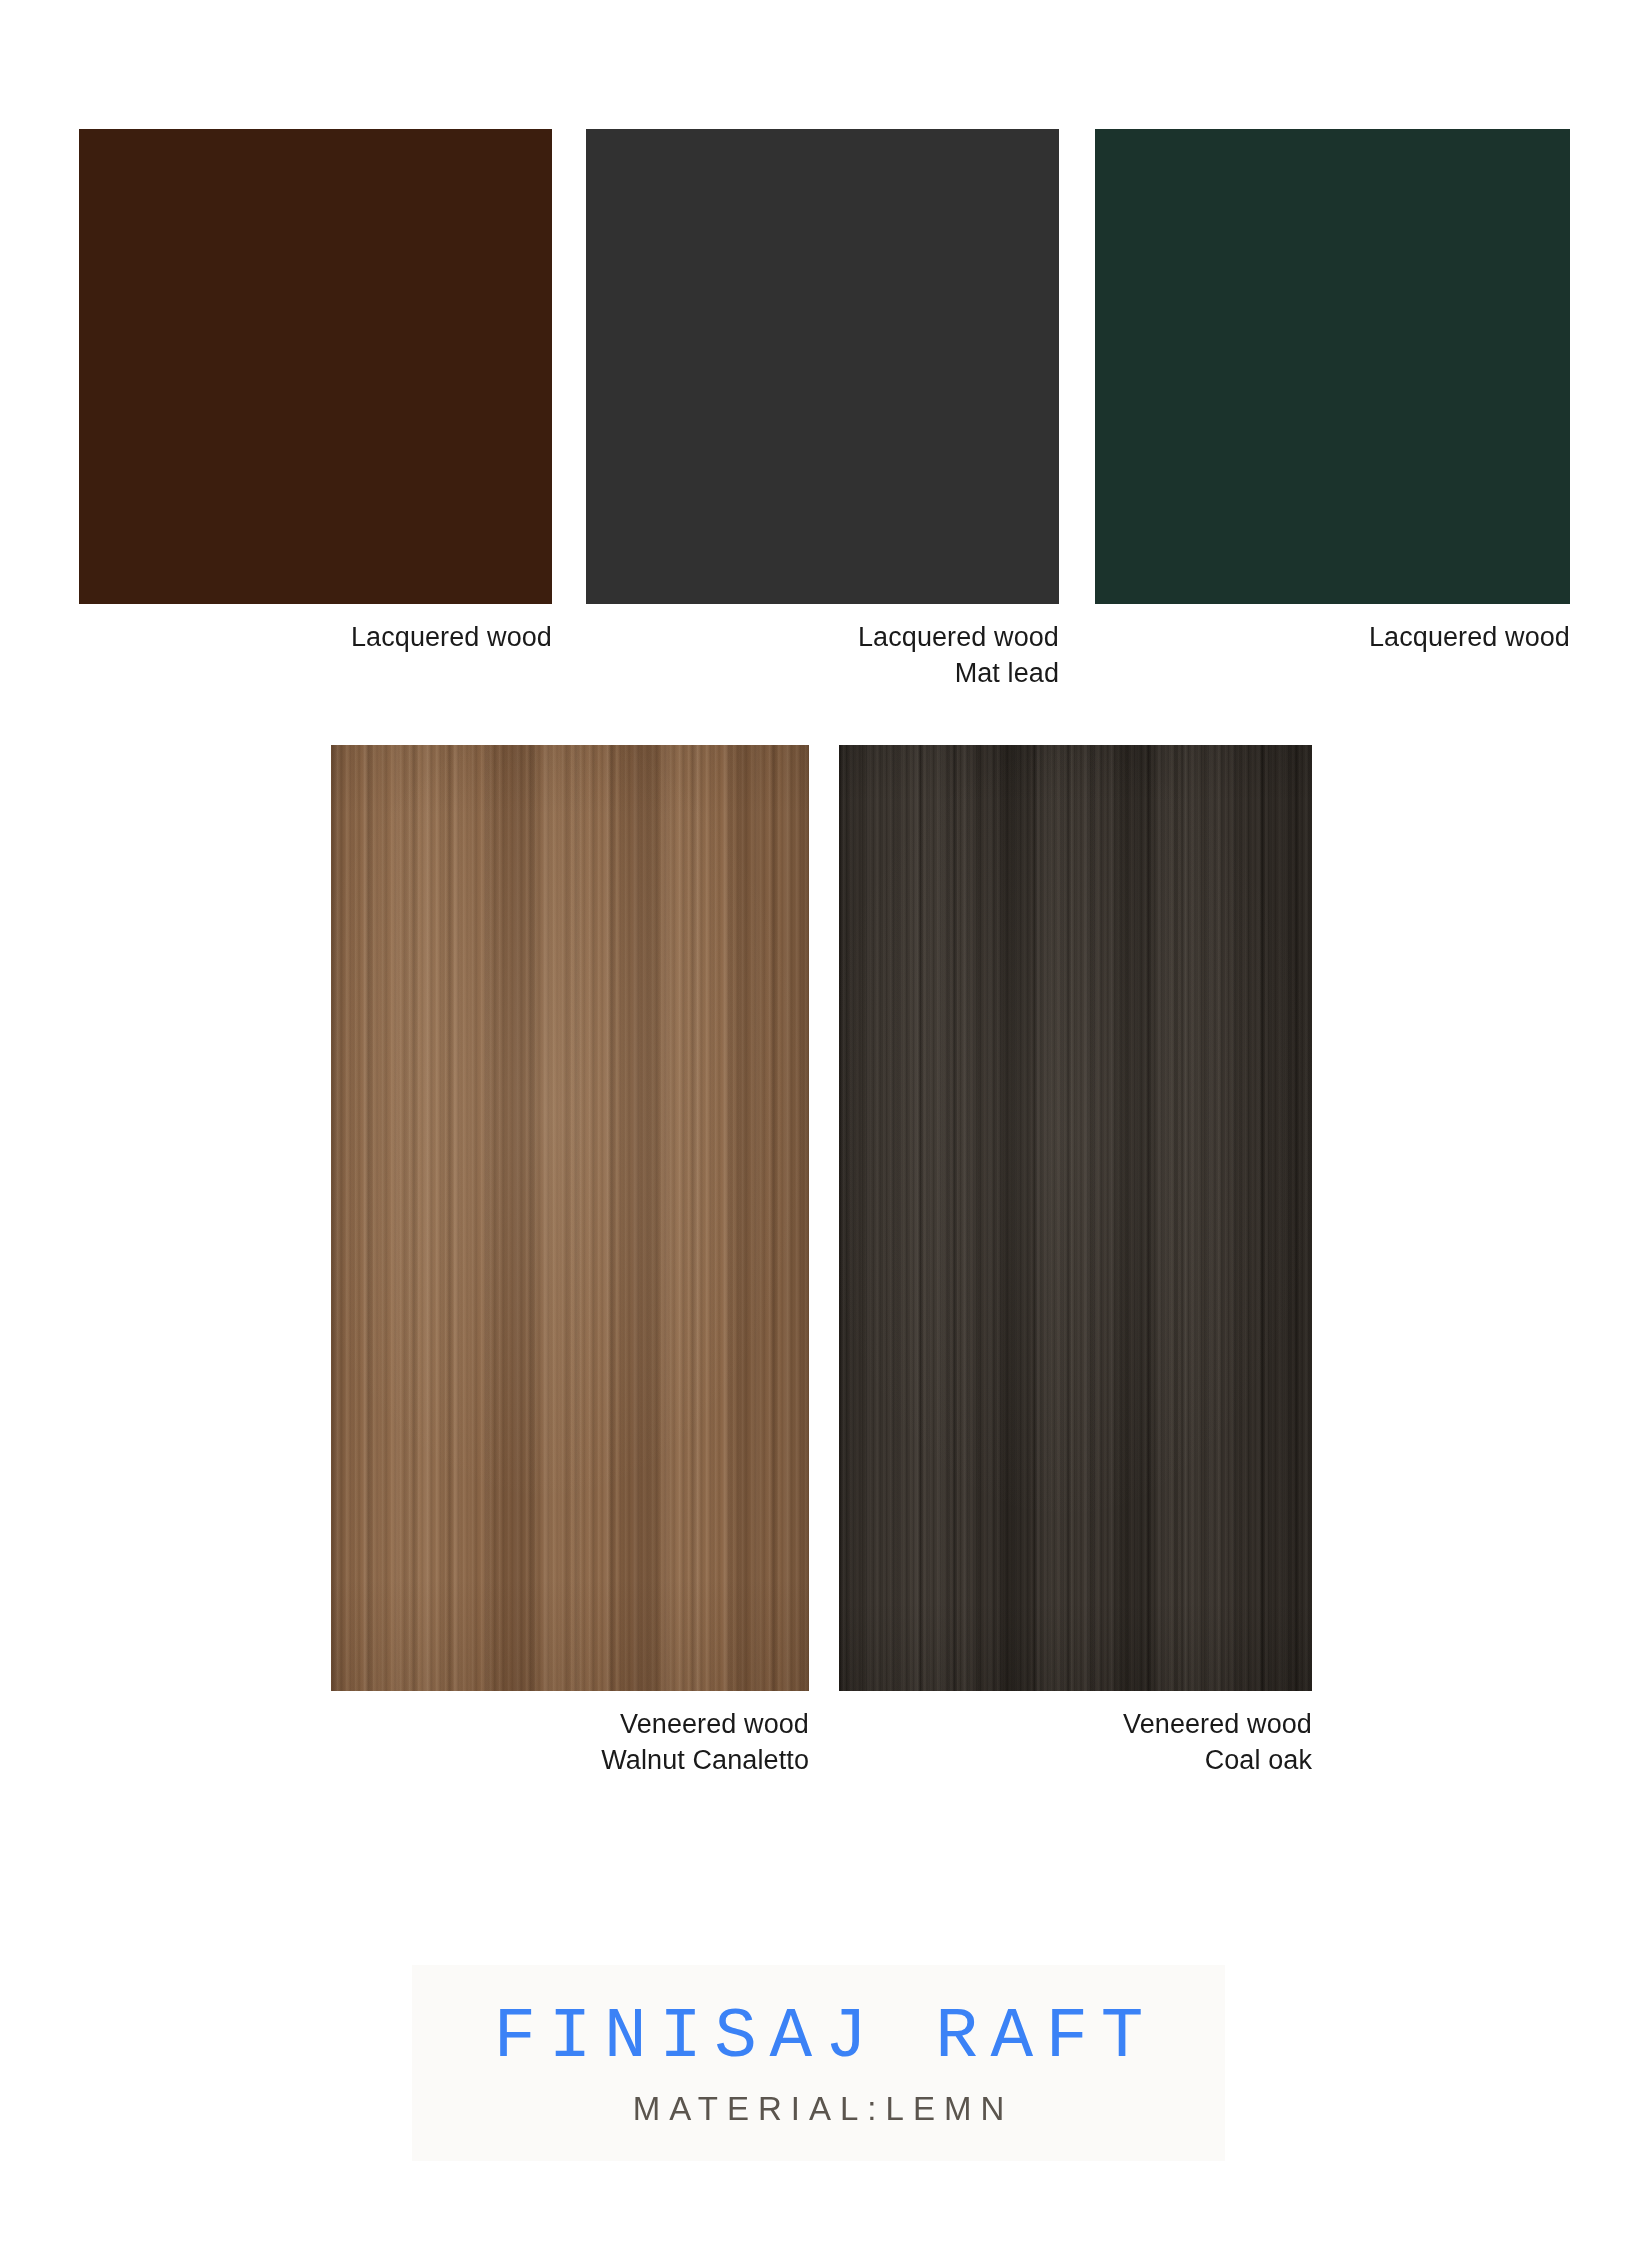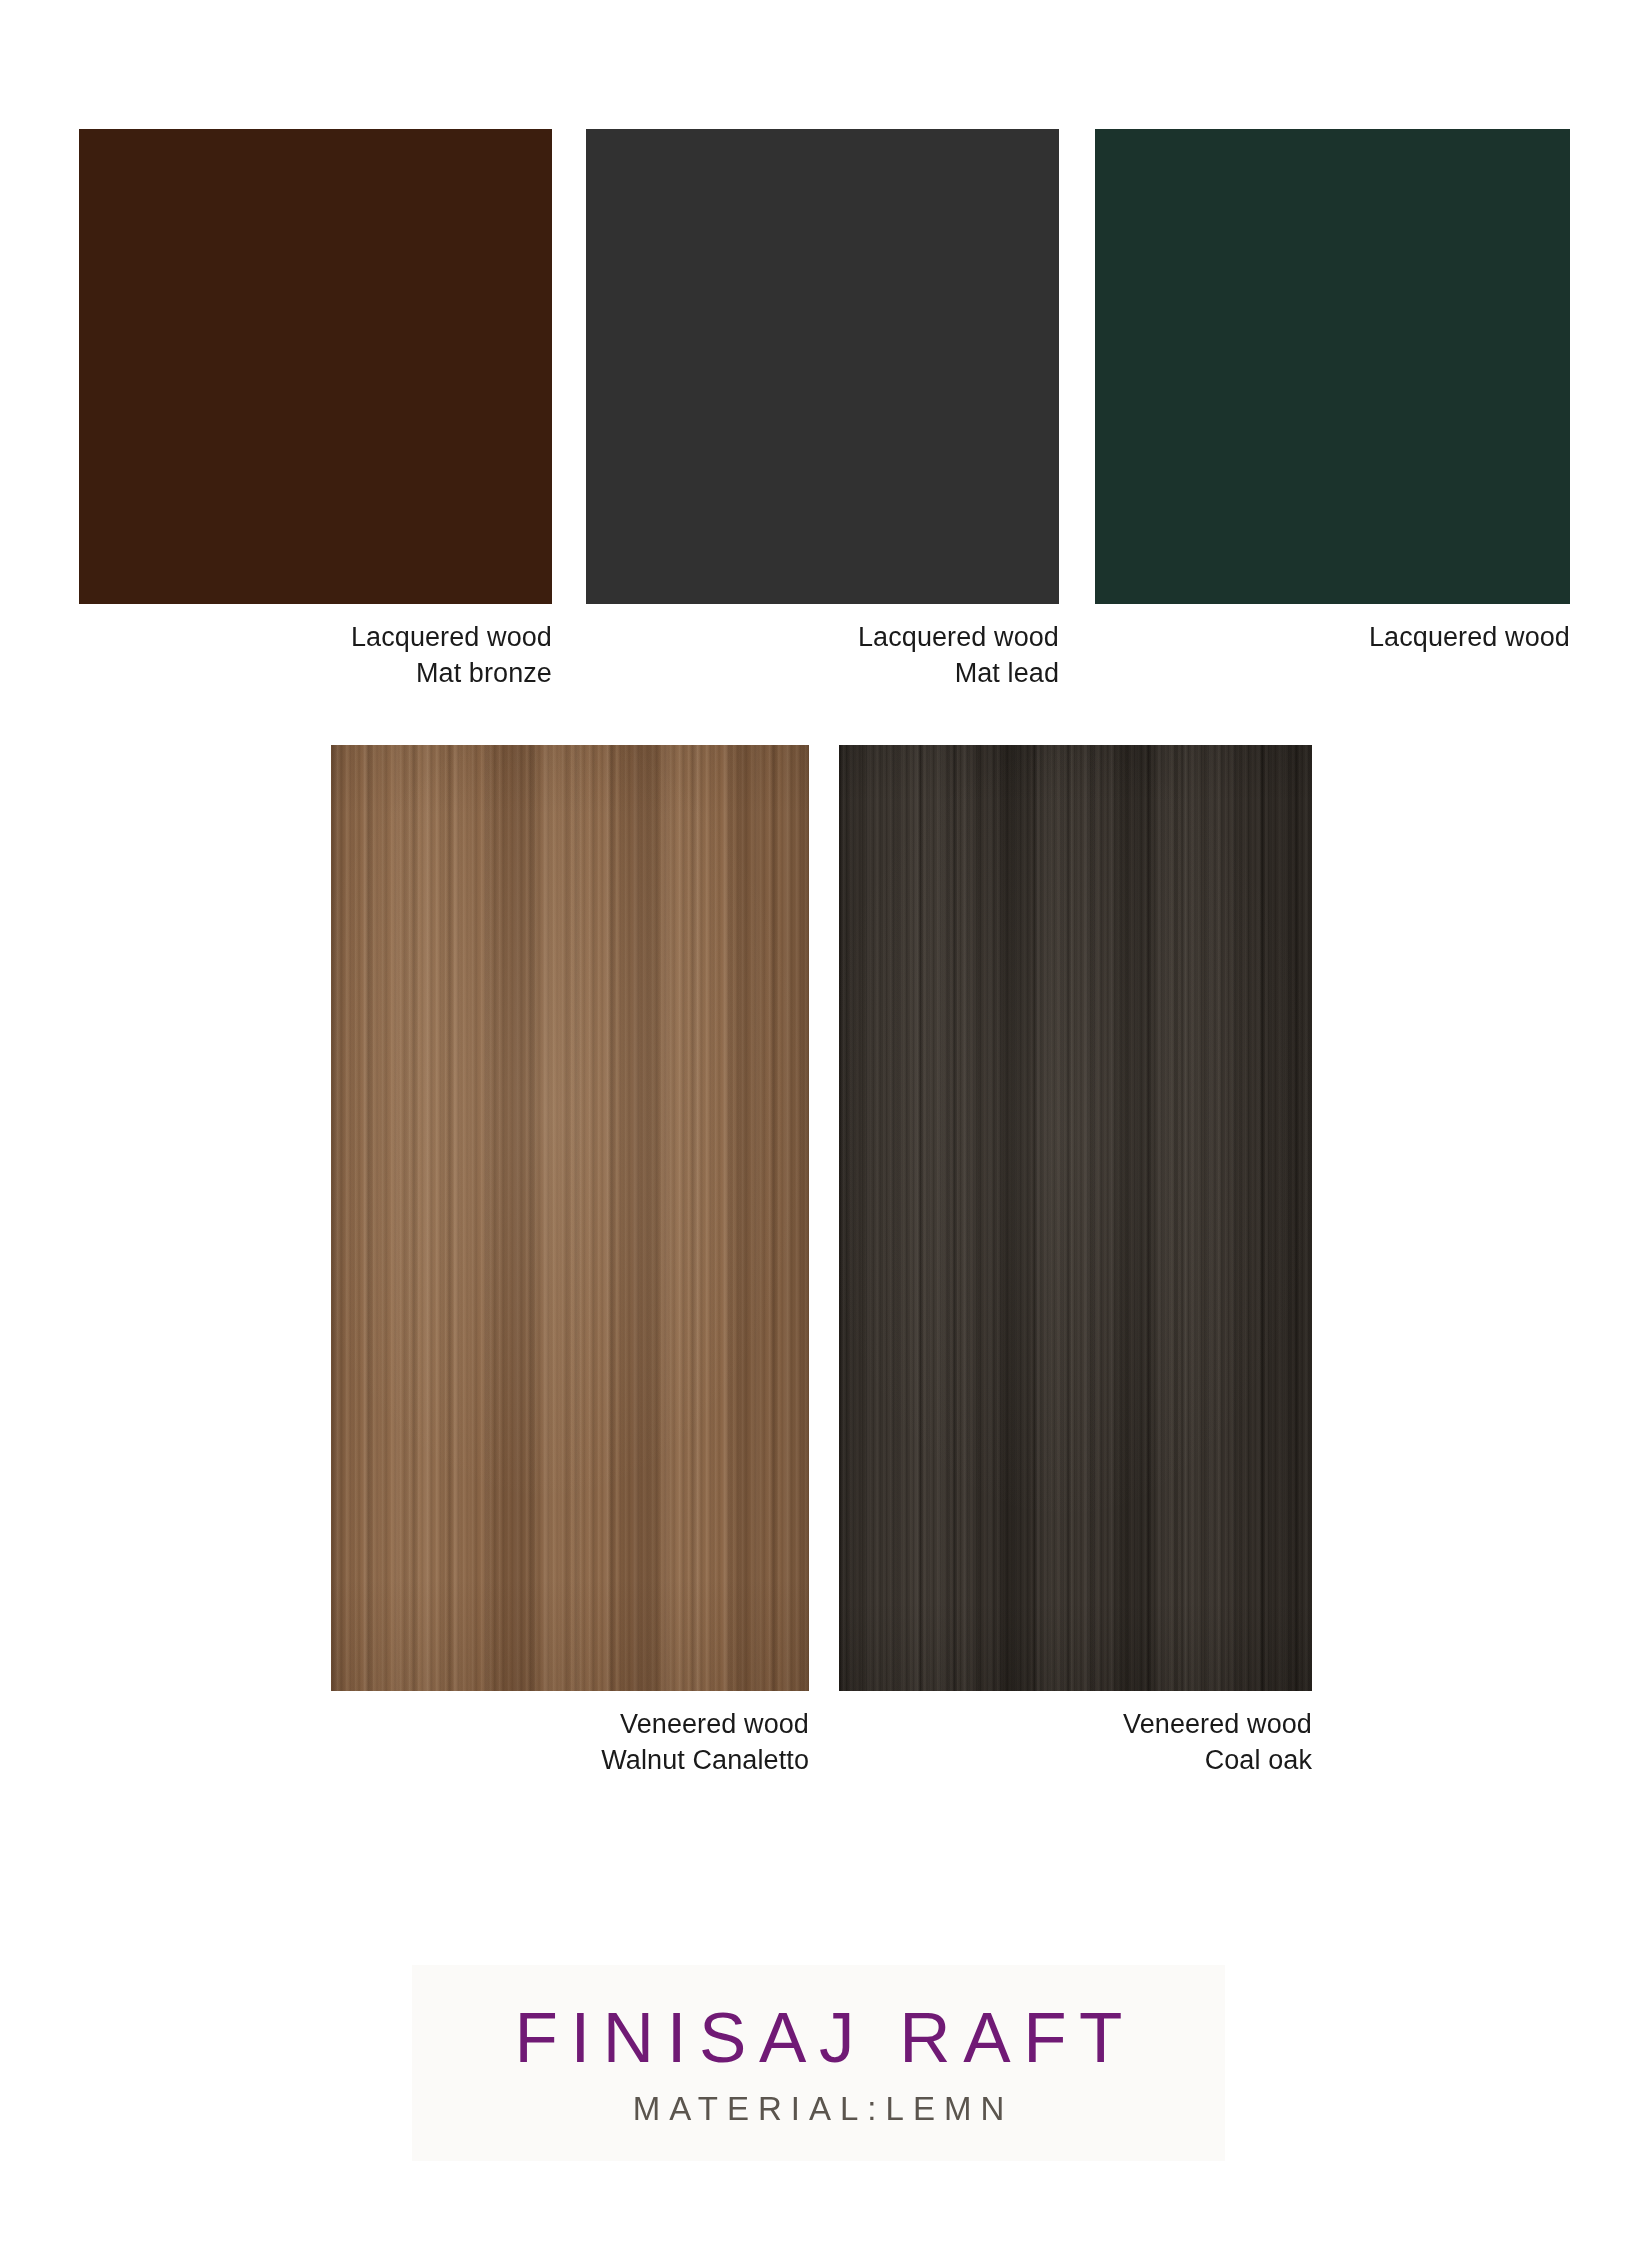"Mat bronze" span.caption-line-2 { html: <span>Mat bronze</span> -> none }
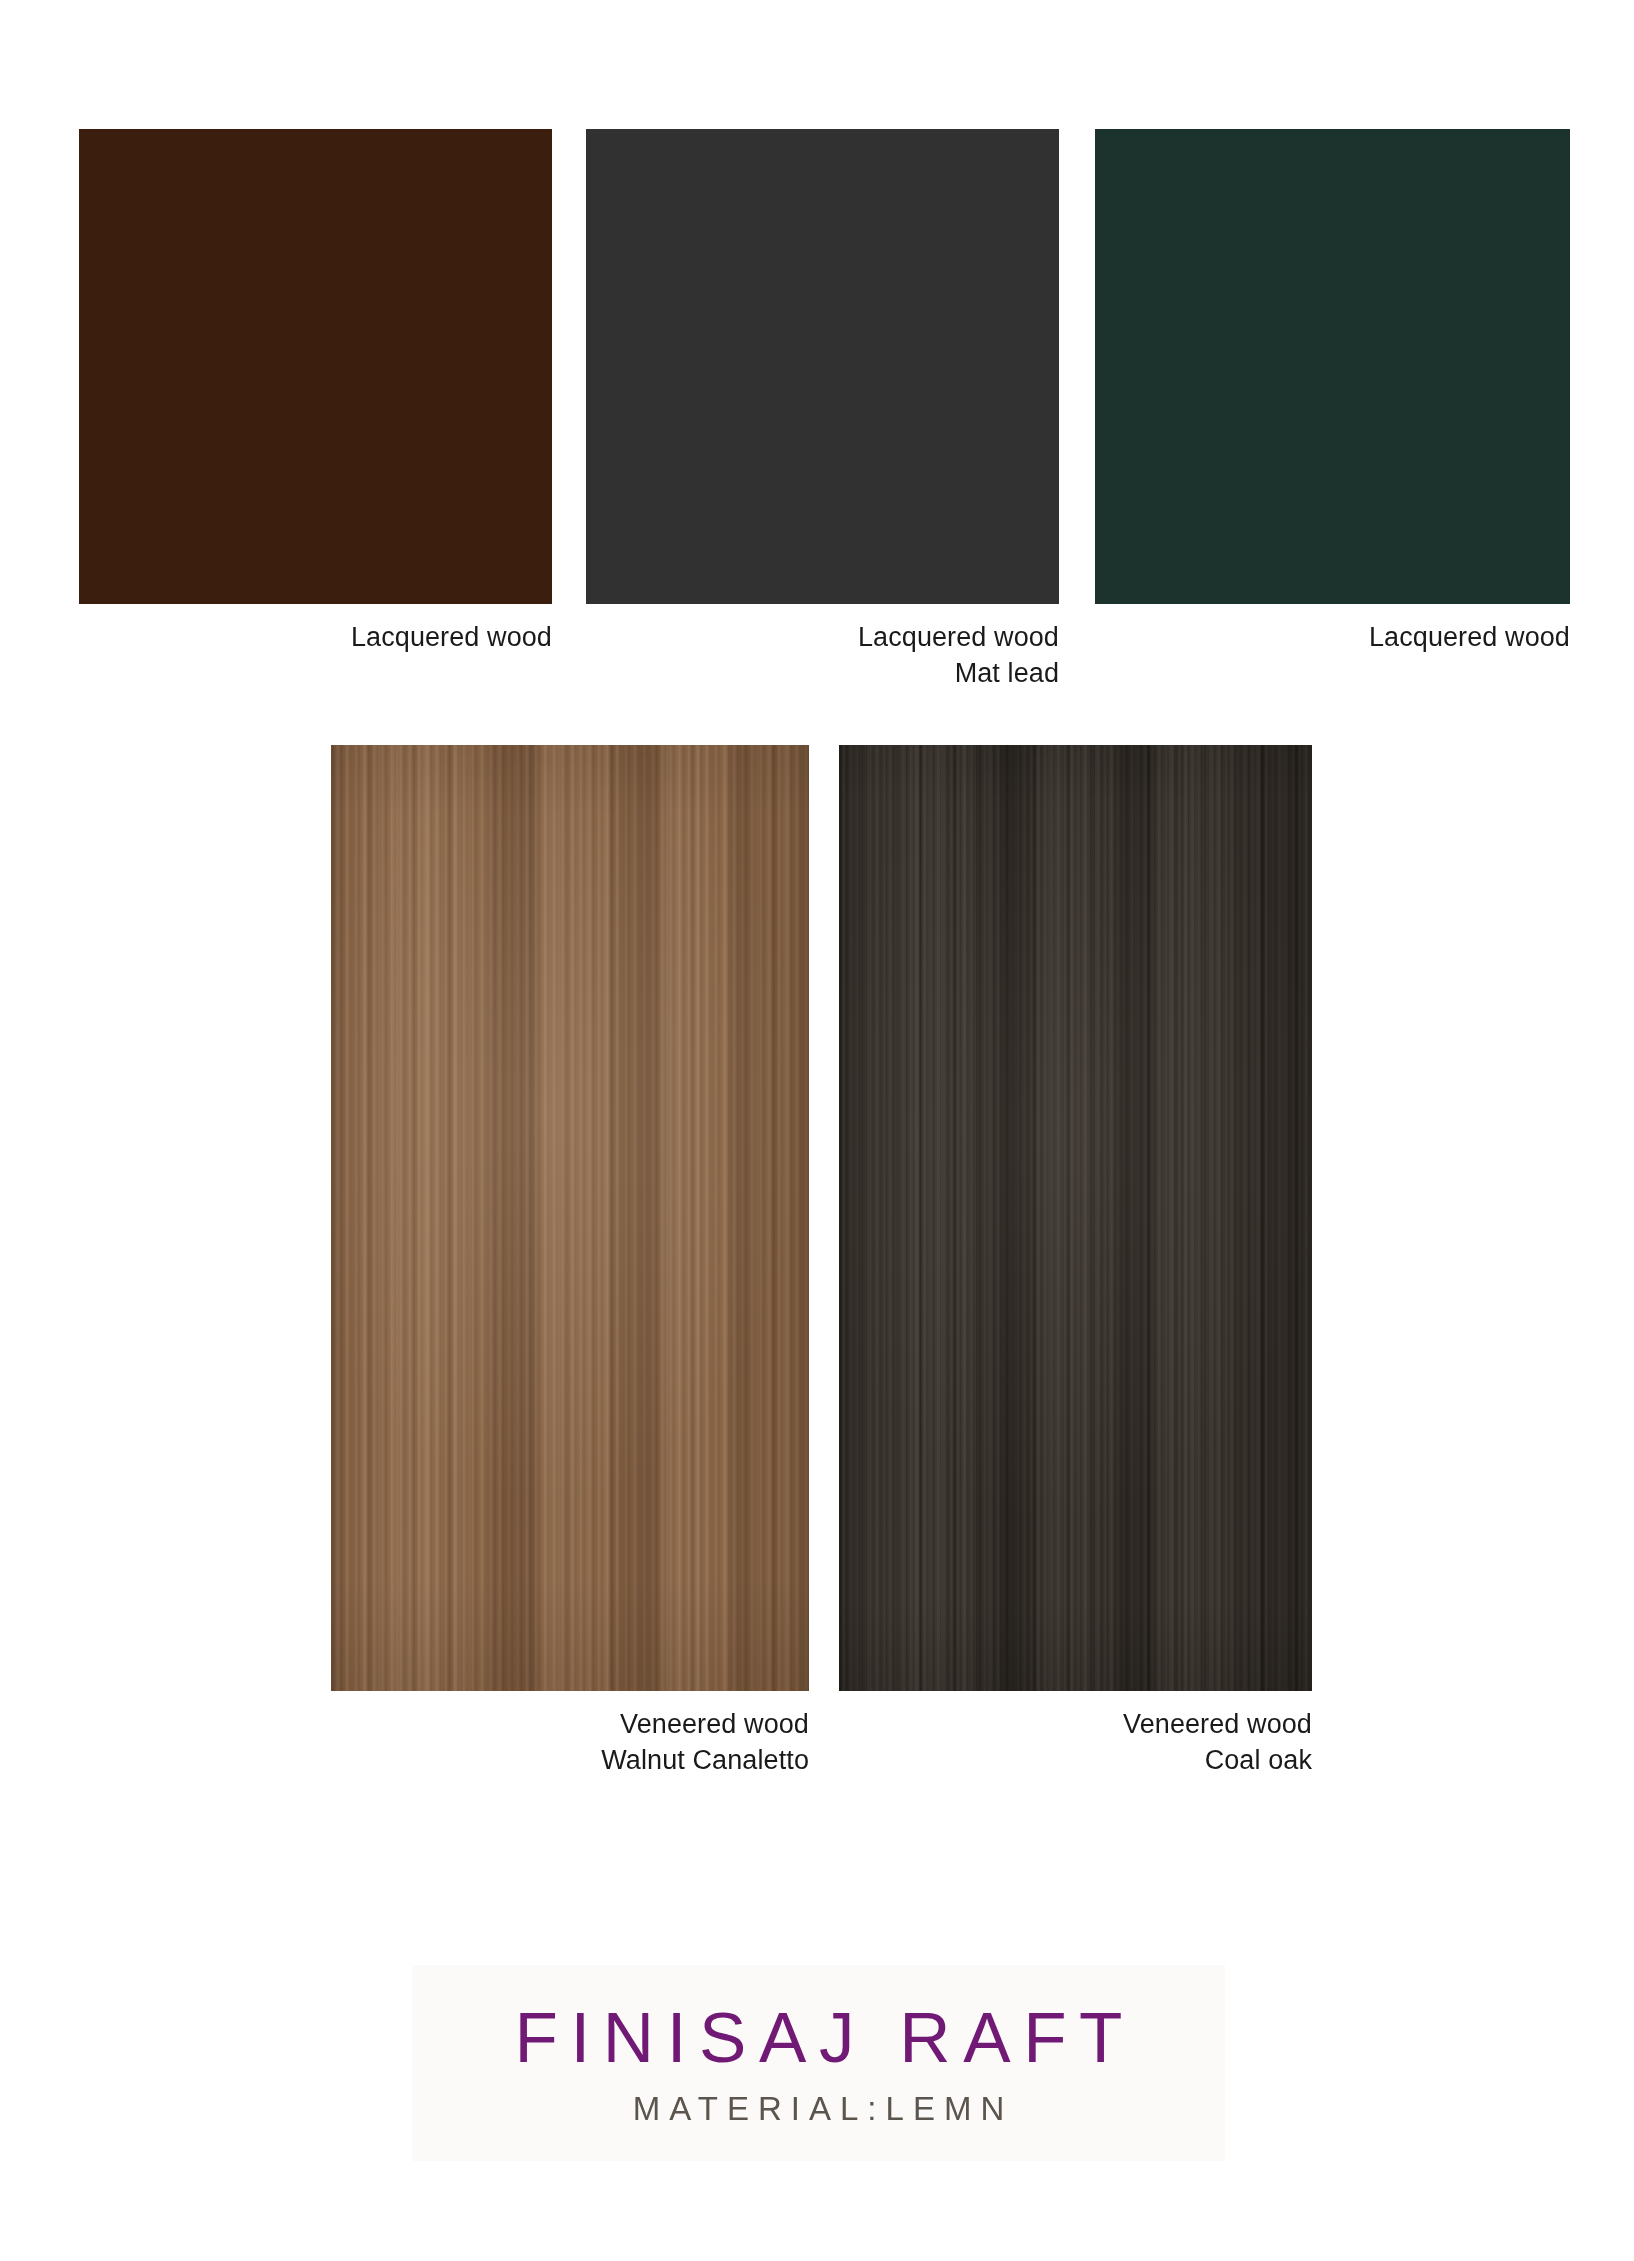"FINISAJ RAFT" .brand-title { color: #701a75 -> #3b82f6; font-family: Liberation Sans, sans-serif -> Liberation Mono, monospace }
